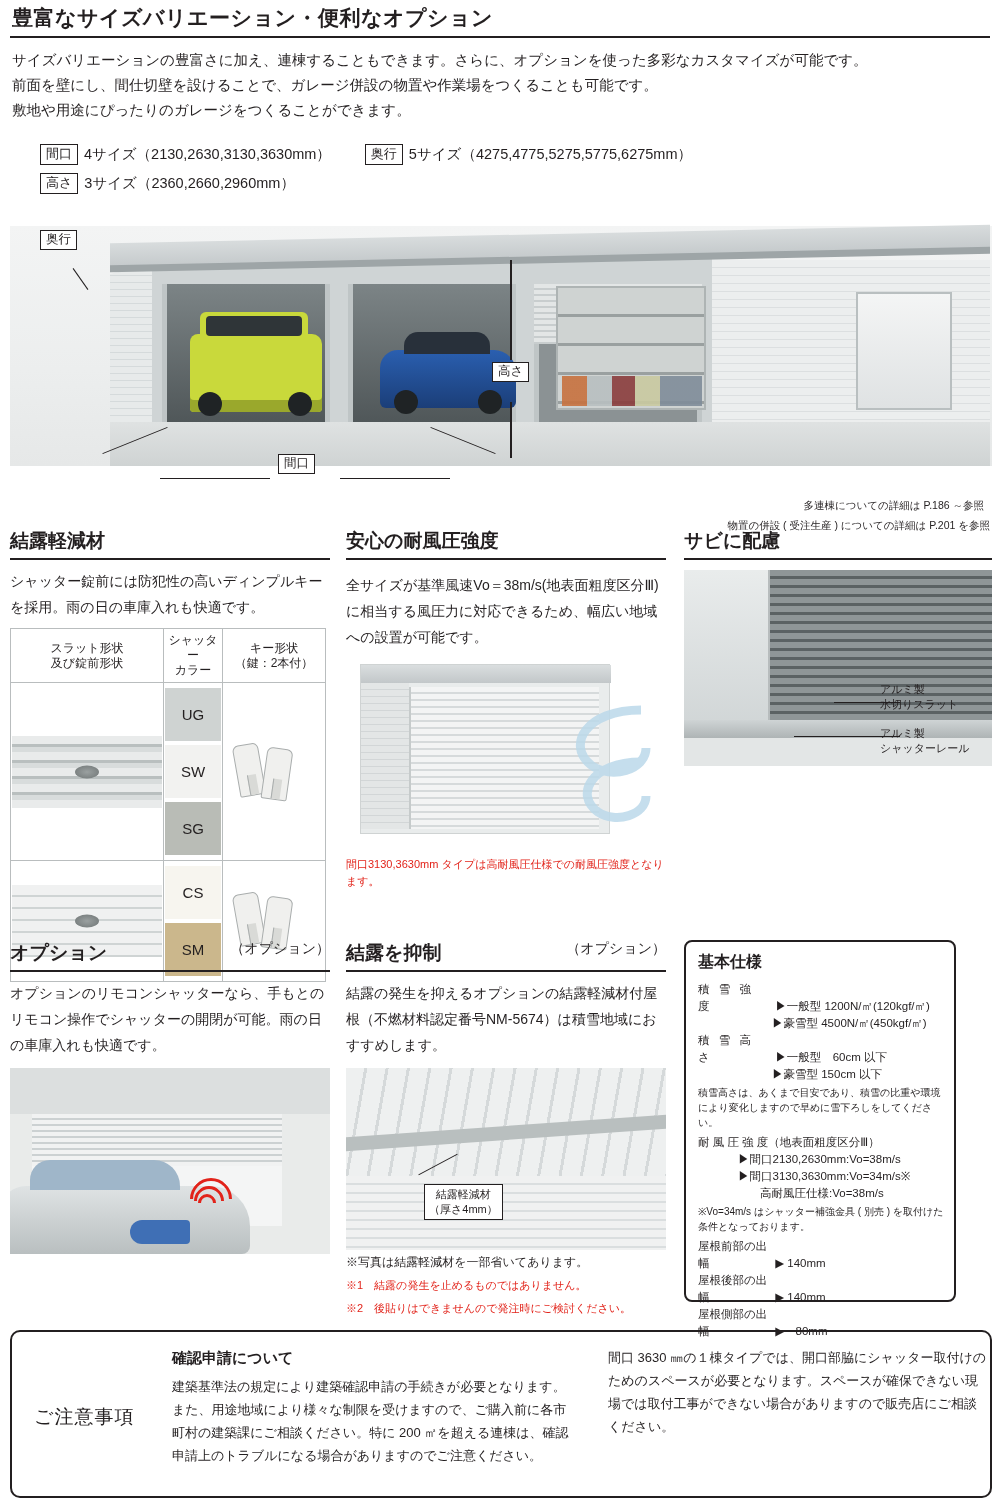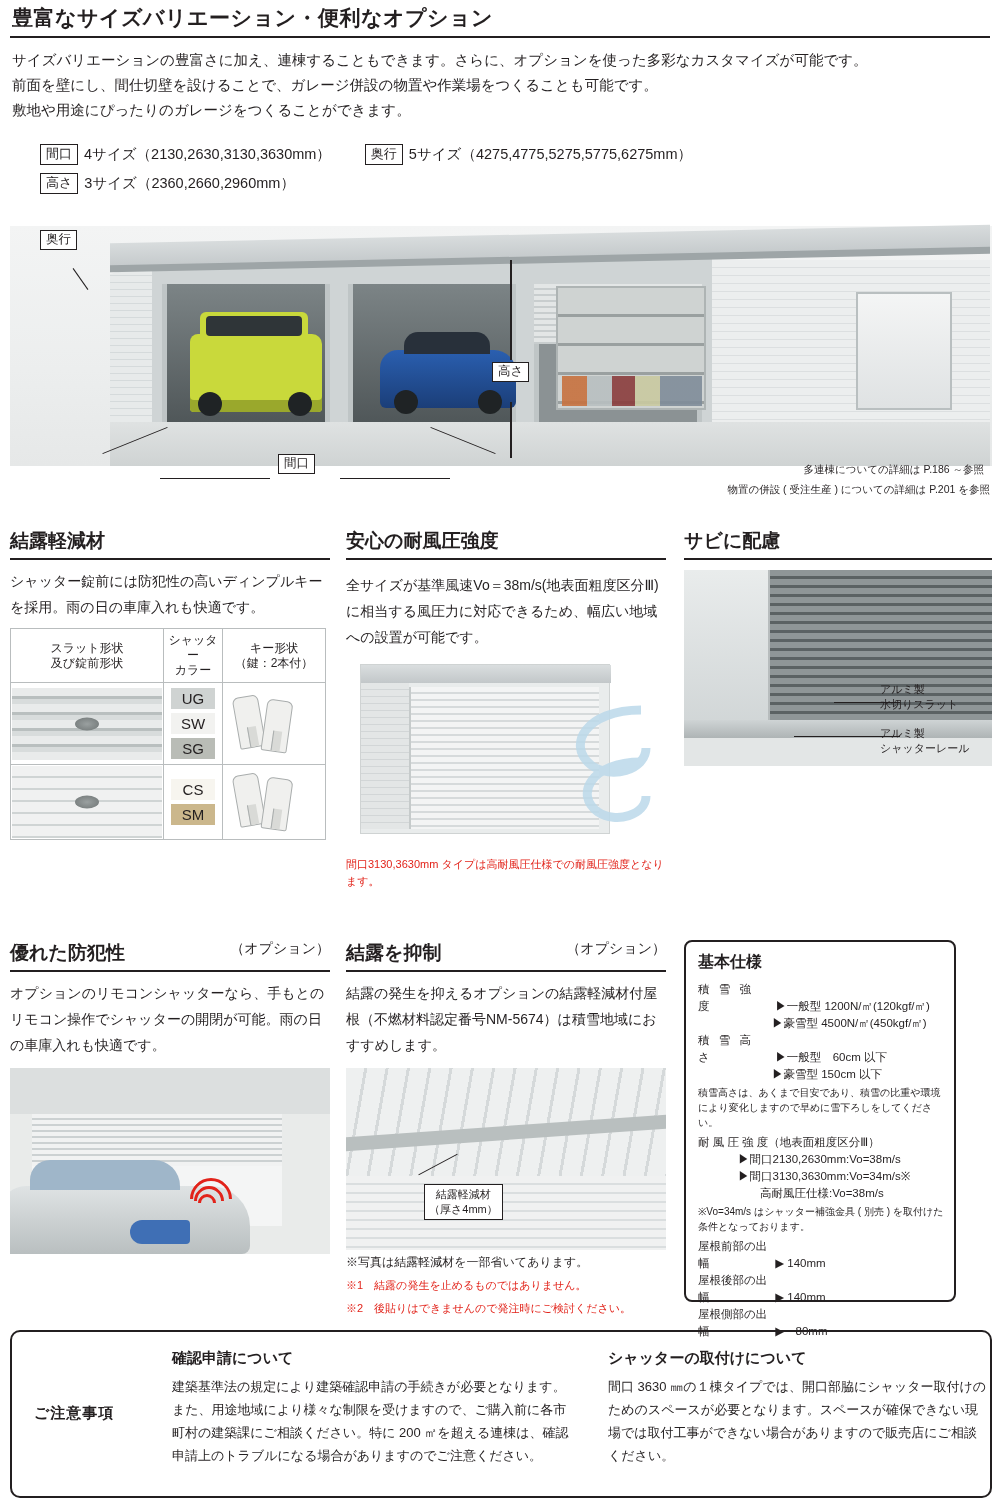"多連棟についての詳細は P.186 ～参照" .hero-note { margin-top: none -> 36px }
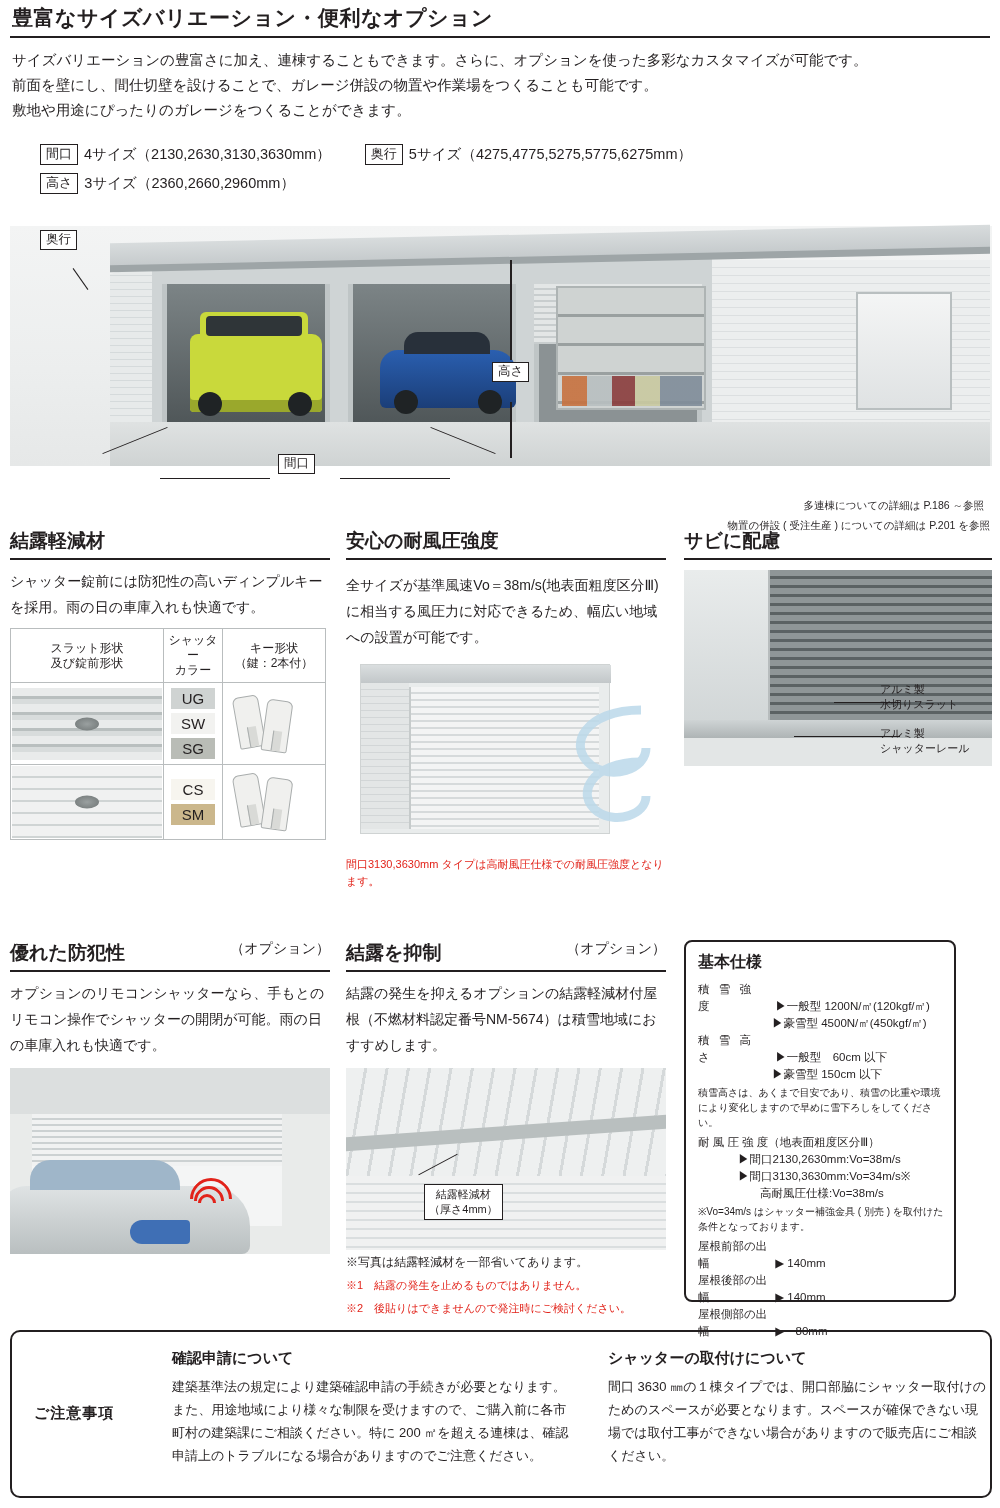"UG" .colorchip { padding: 2px 0 -> 18px 0; width: 44px -> 56px }
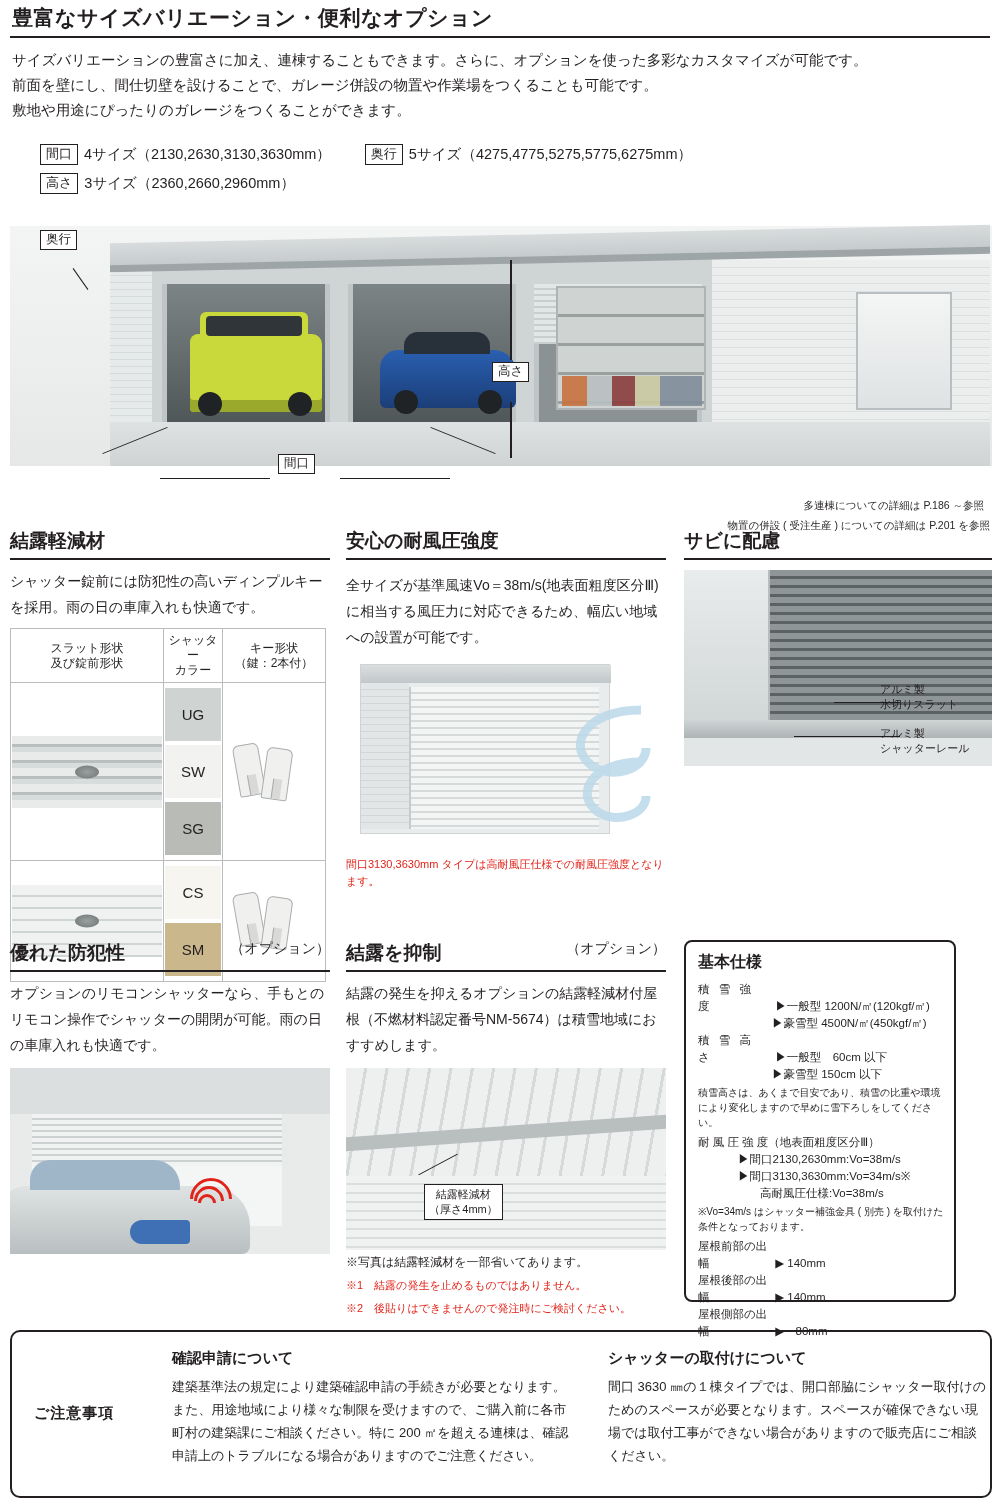"優れた防犯性" span { text: 優れた防犯性 -> オプション }
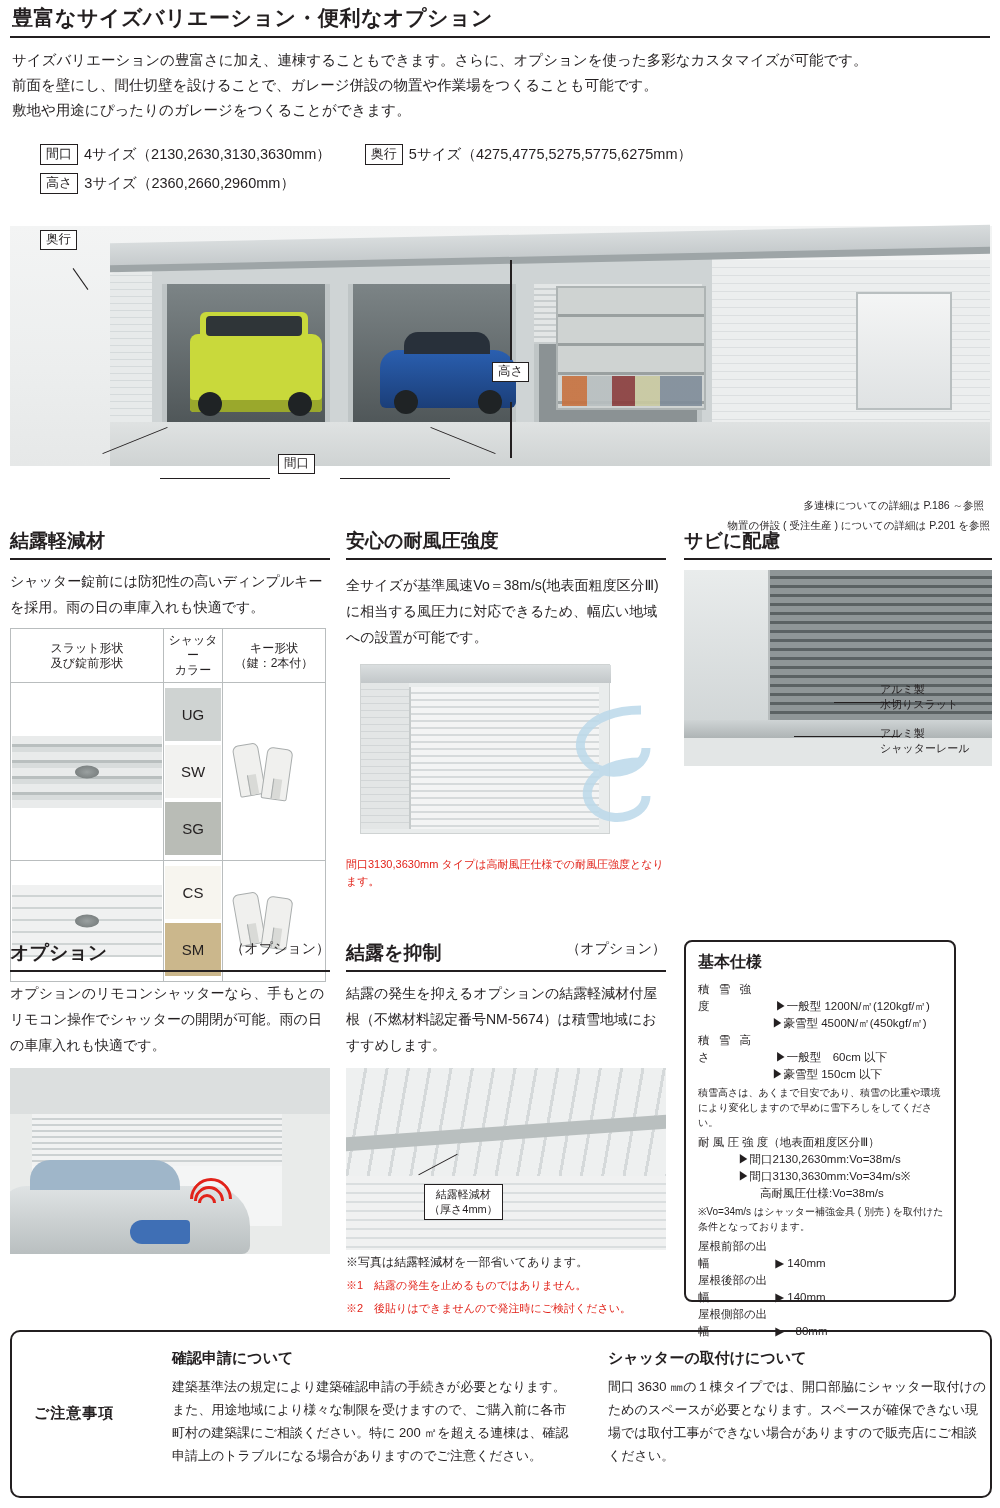"シャッターの取付けについて" h4 { html: <h4>シャッターの取付けについて</h4> -> none }
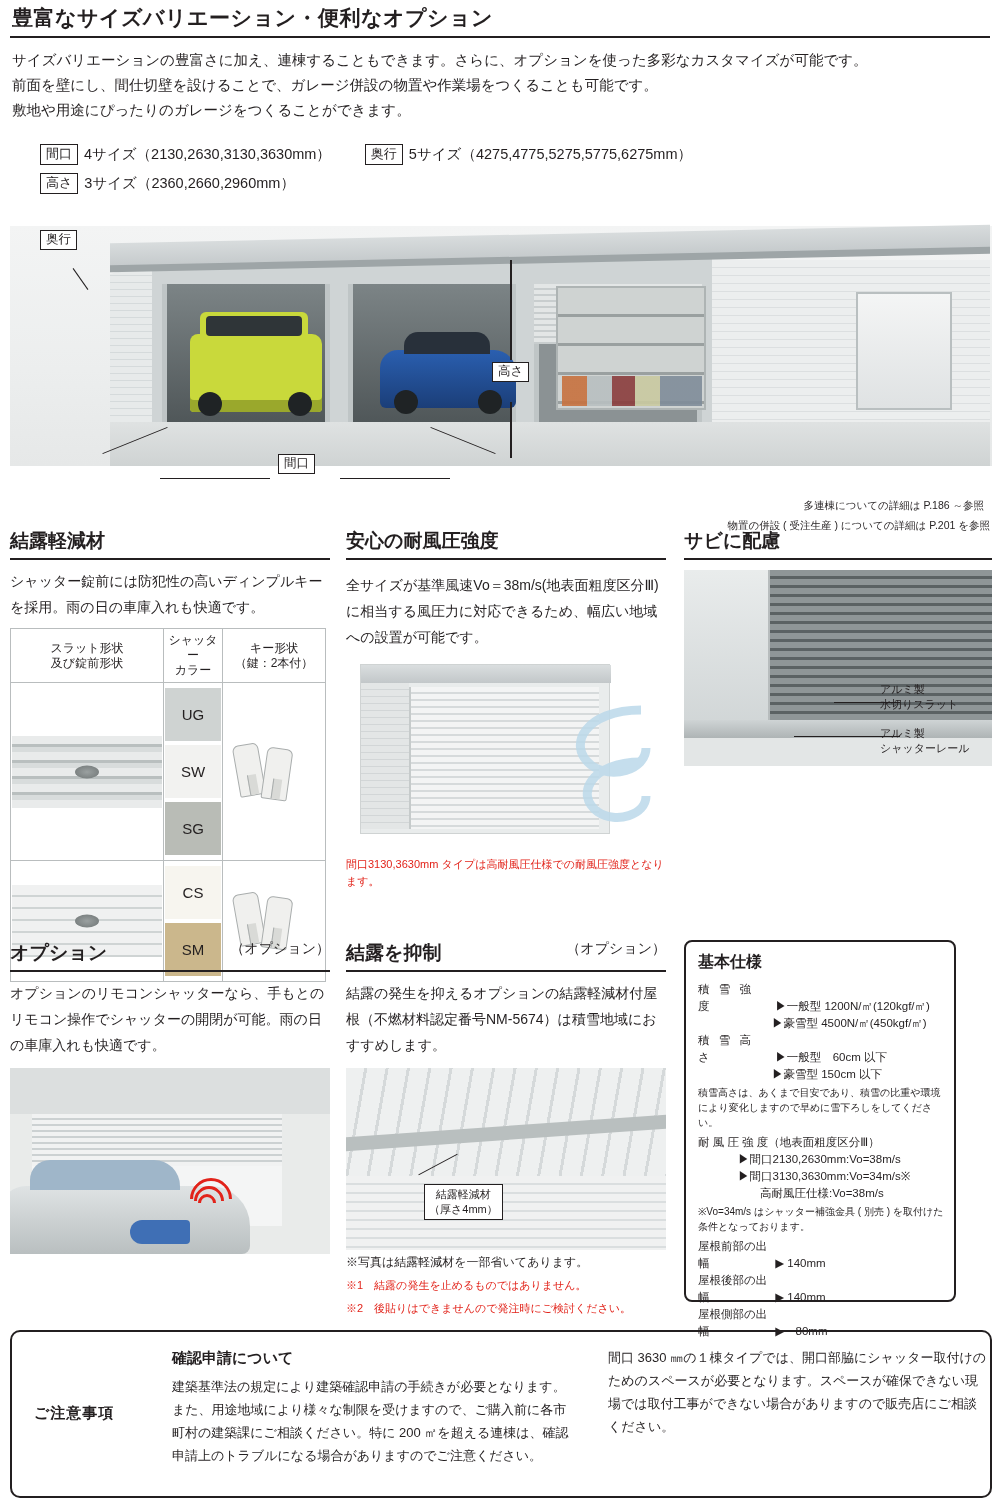"ご注意事項" .notice-title { font-size: 15px -> 19px; font-weight: bold -> normal }
